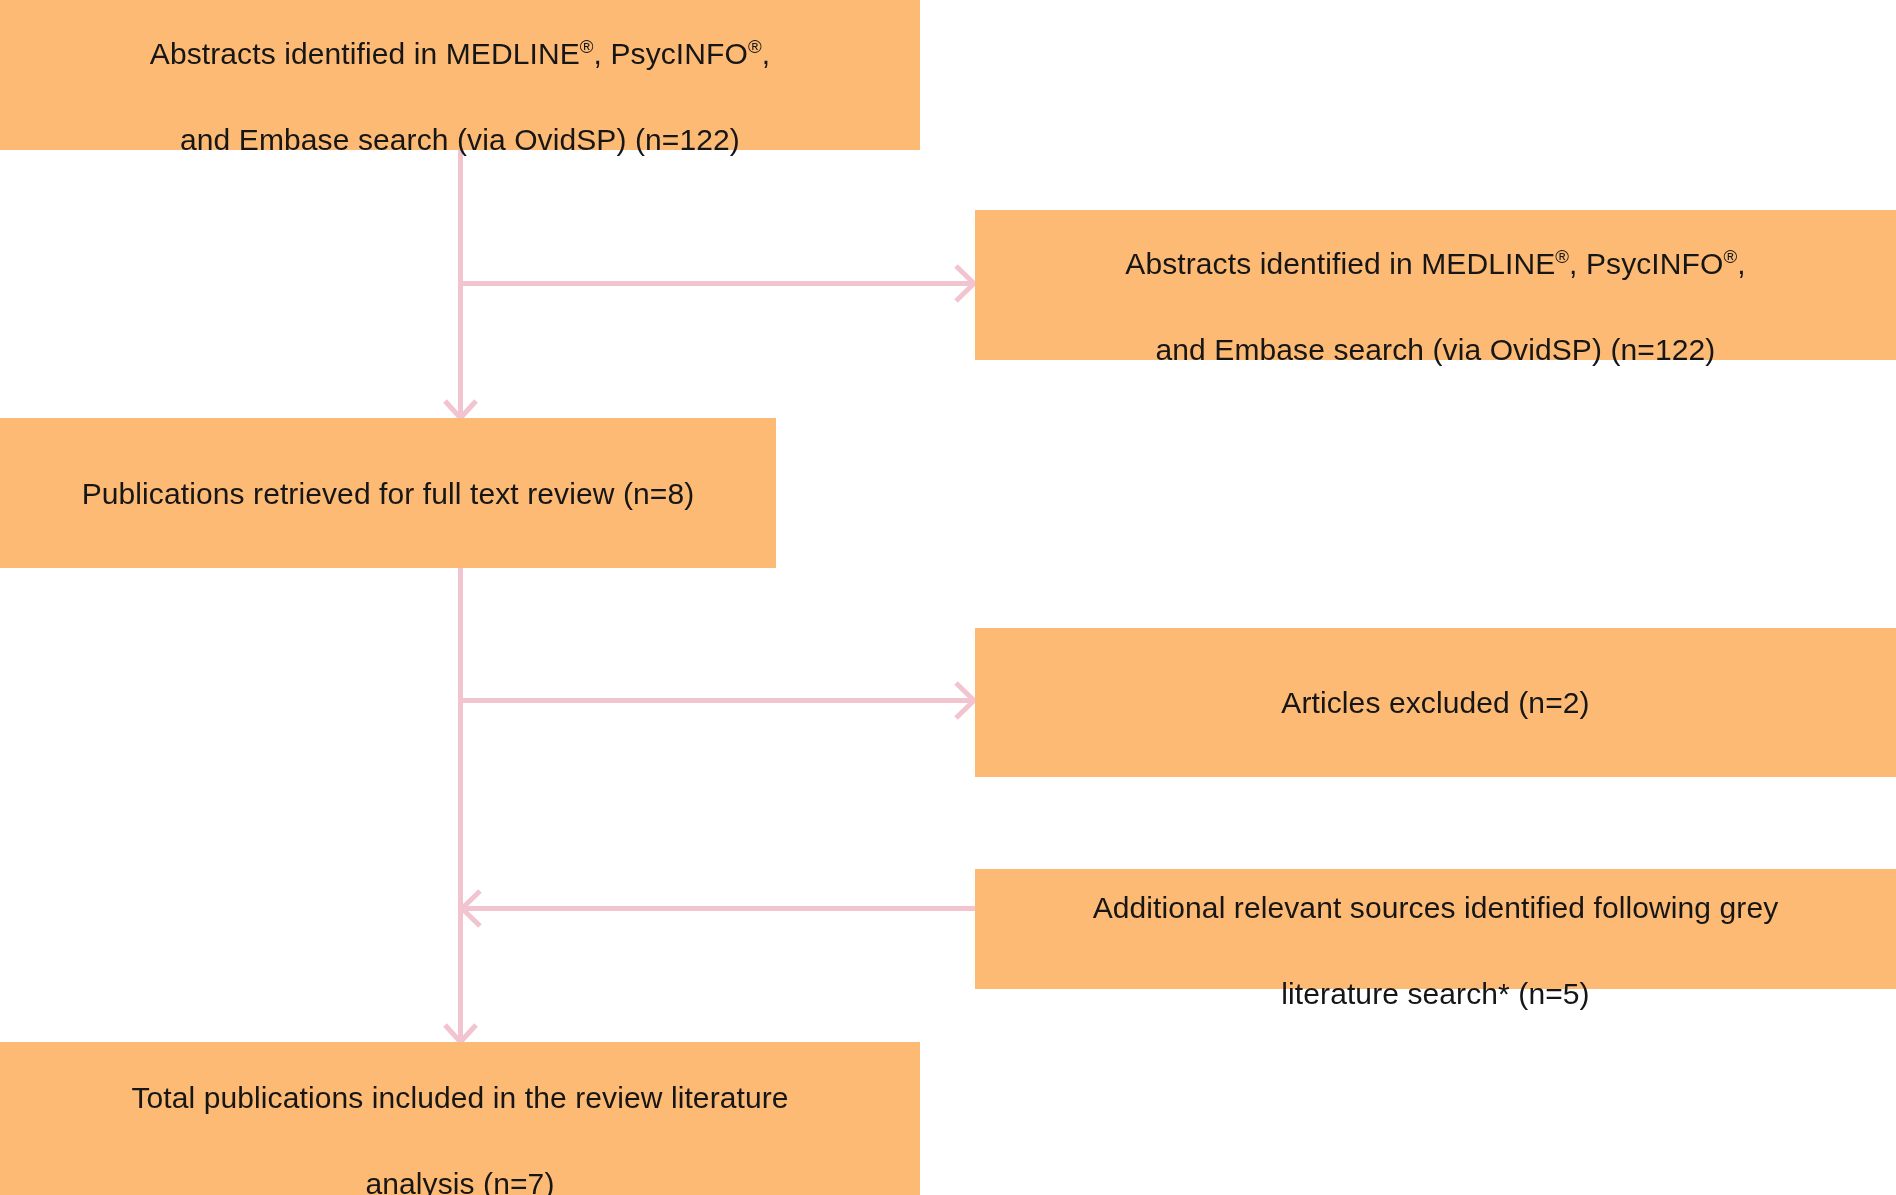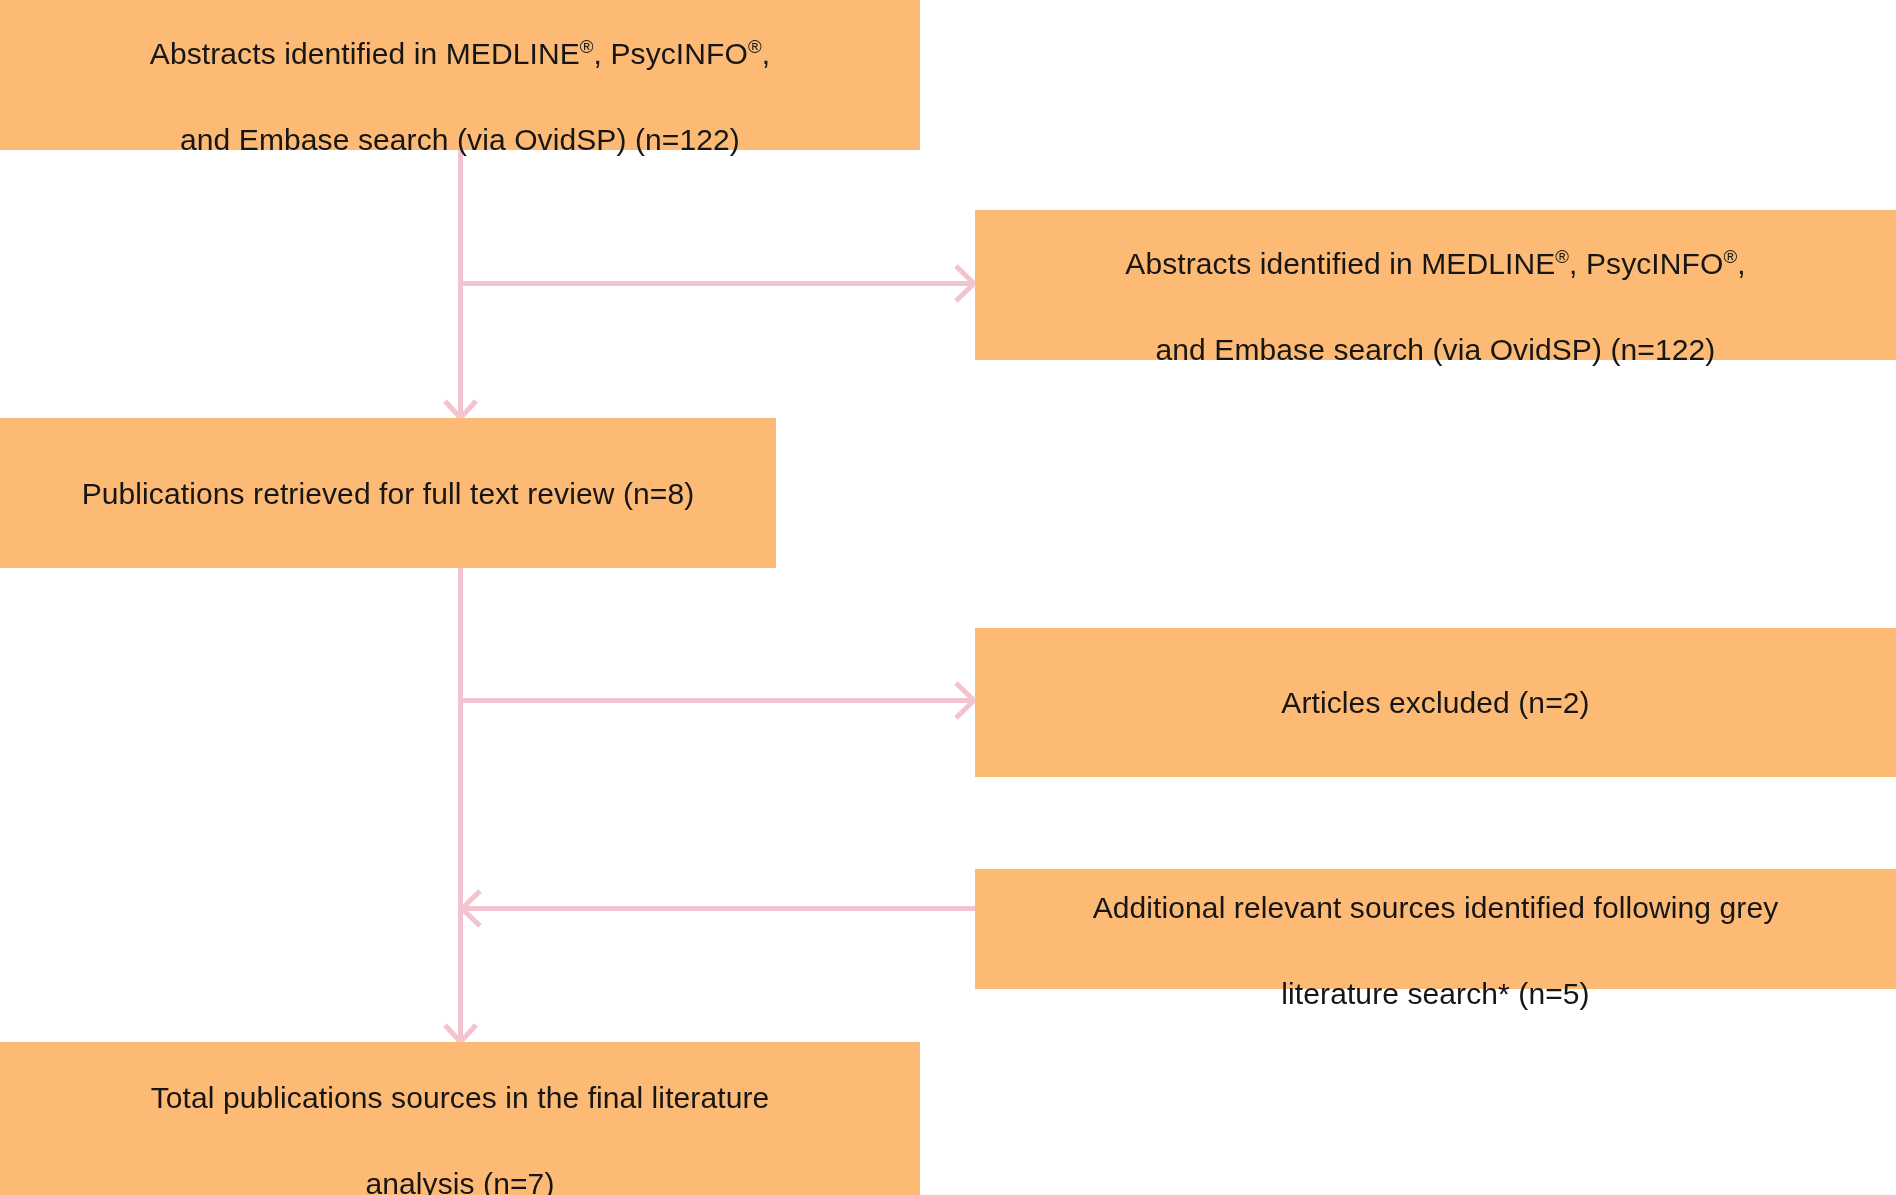"Total publications sources in the" span { text: sources in the final -> included in the review }
